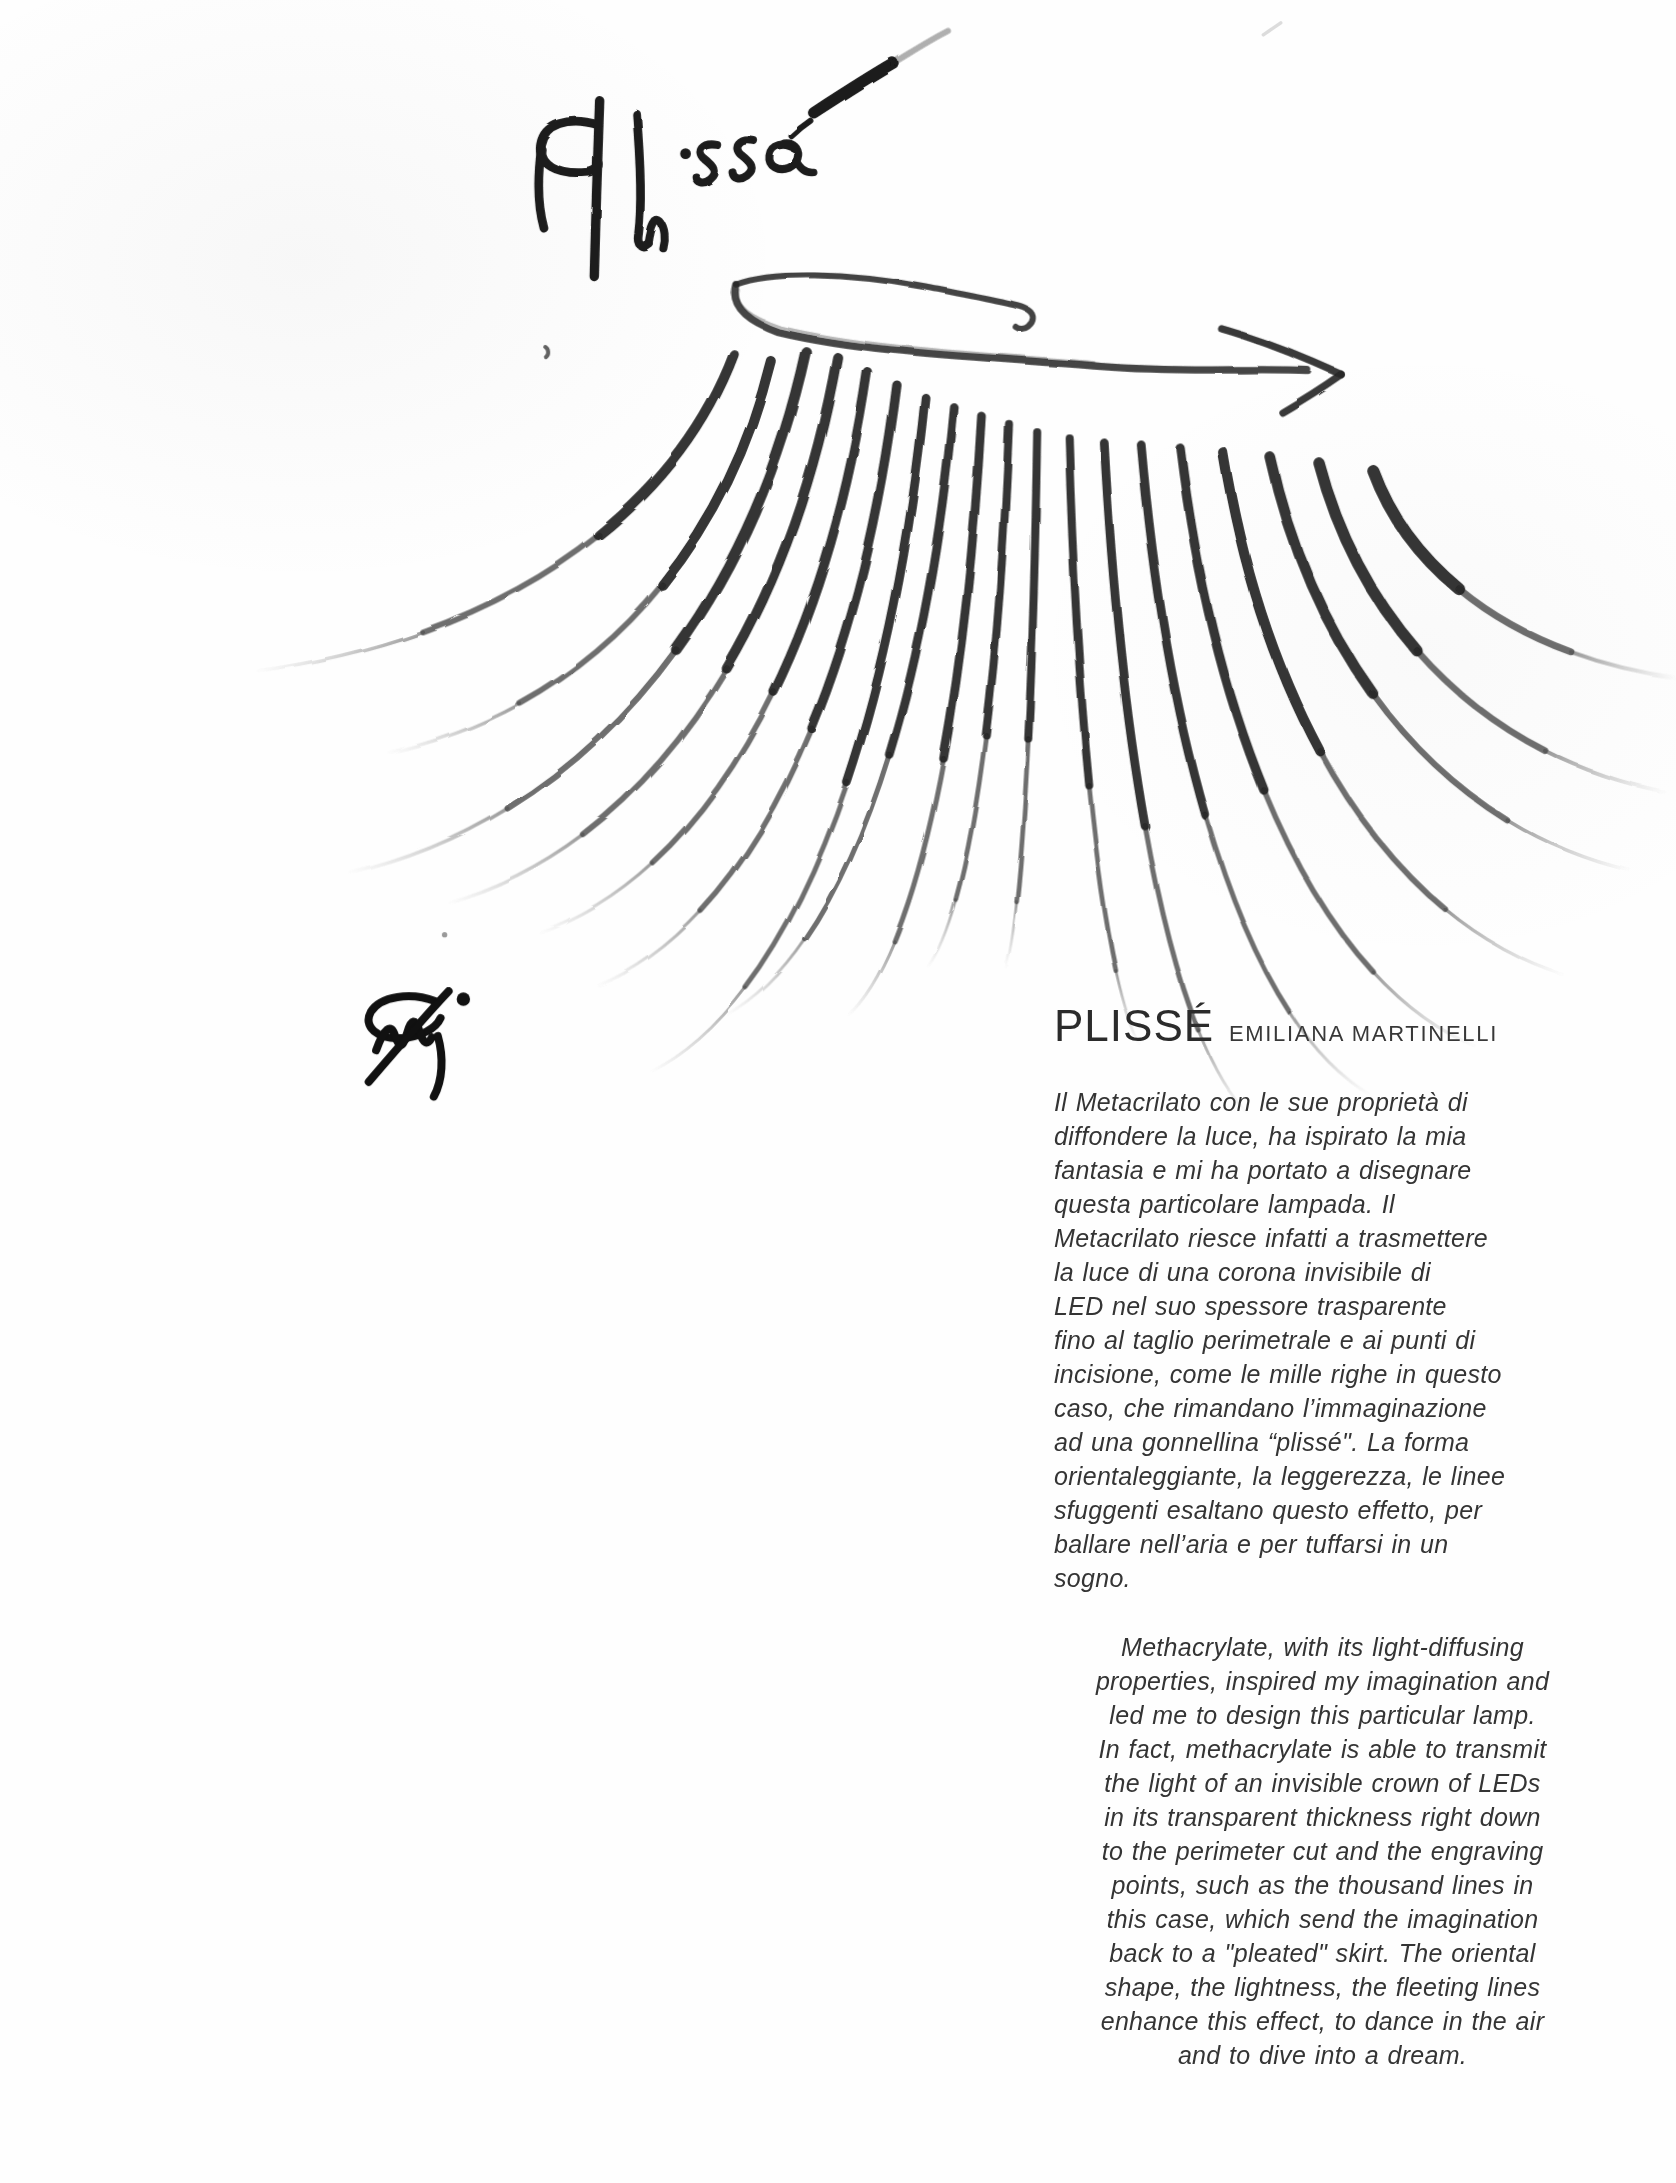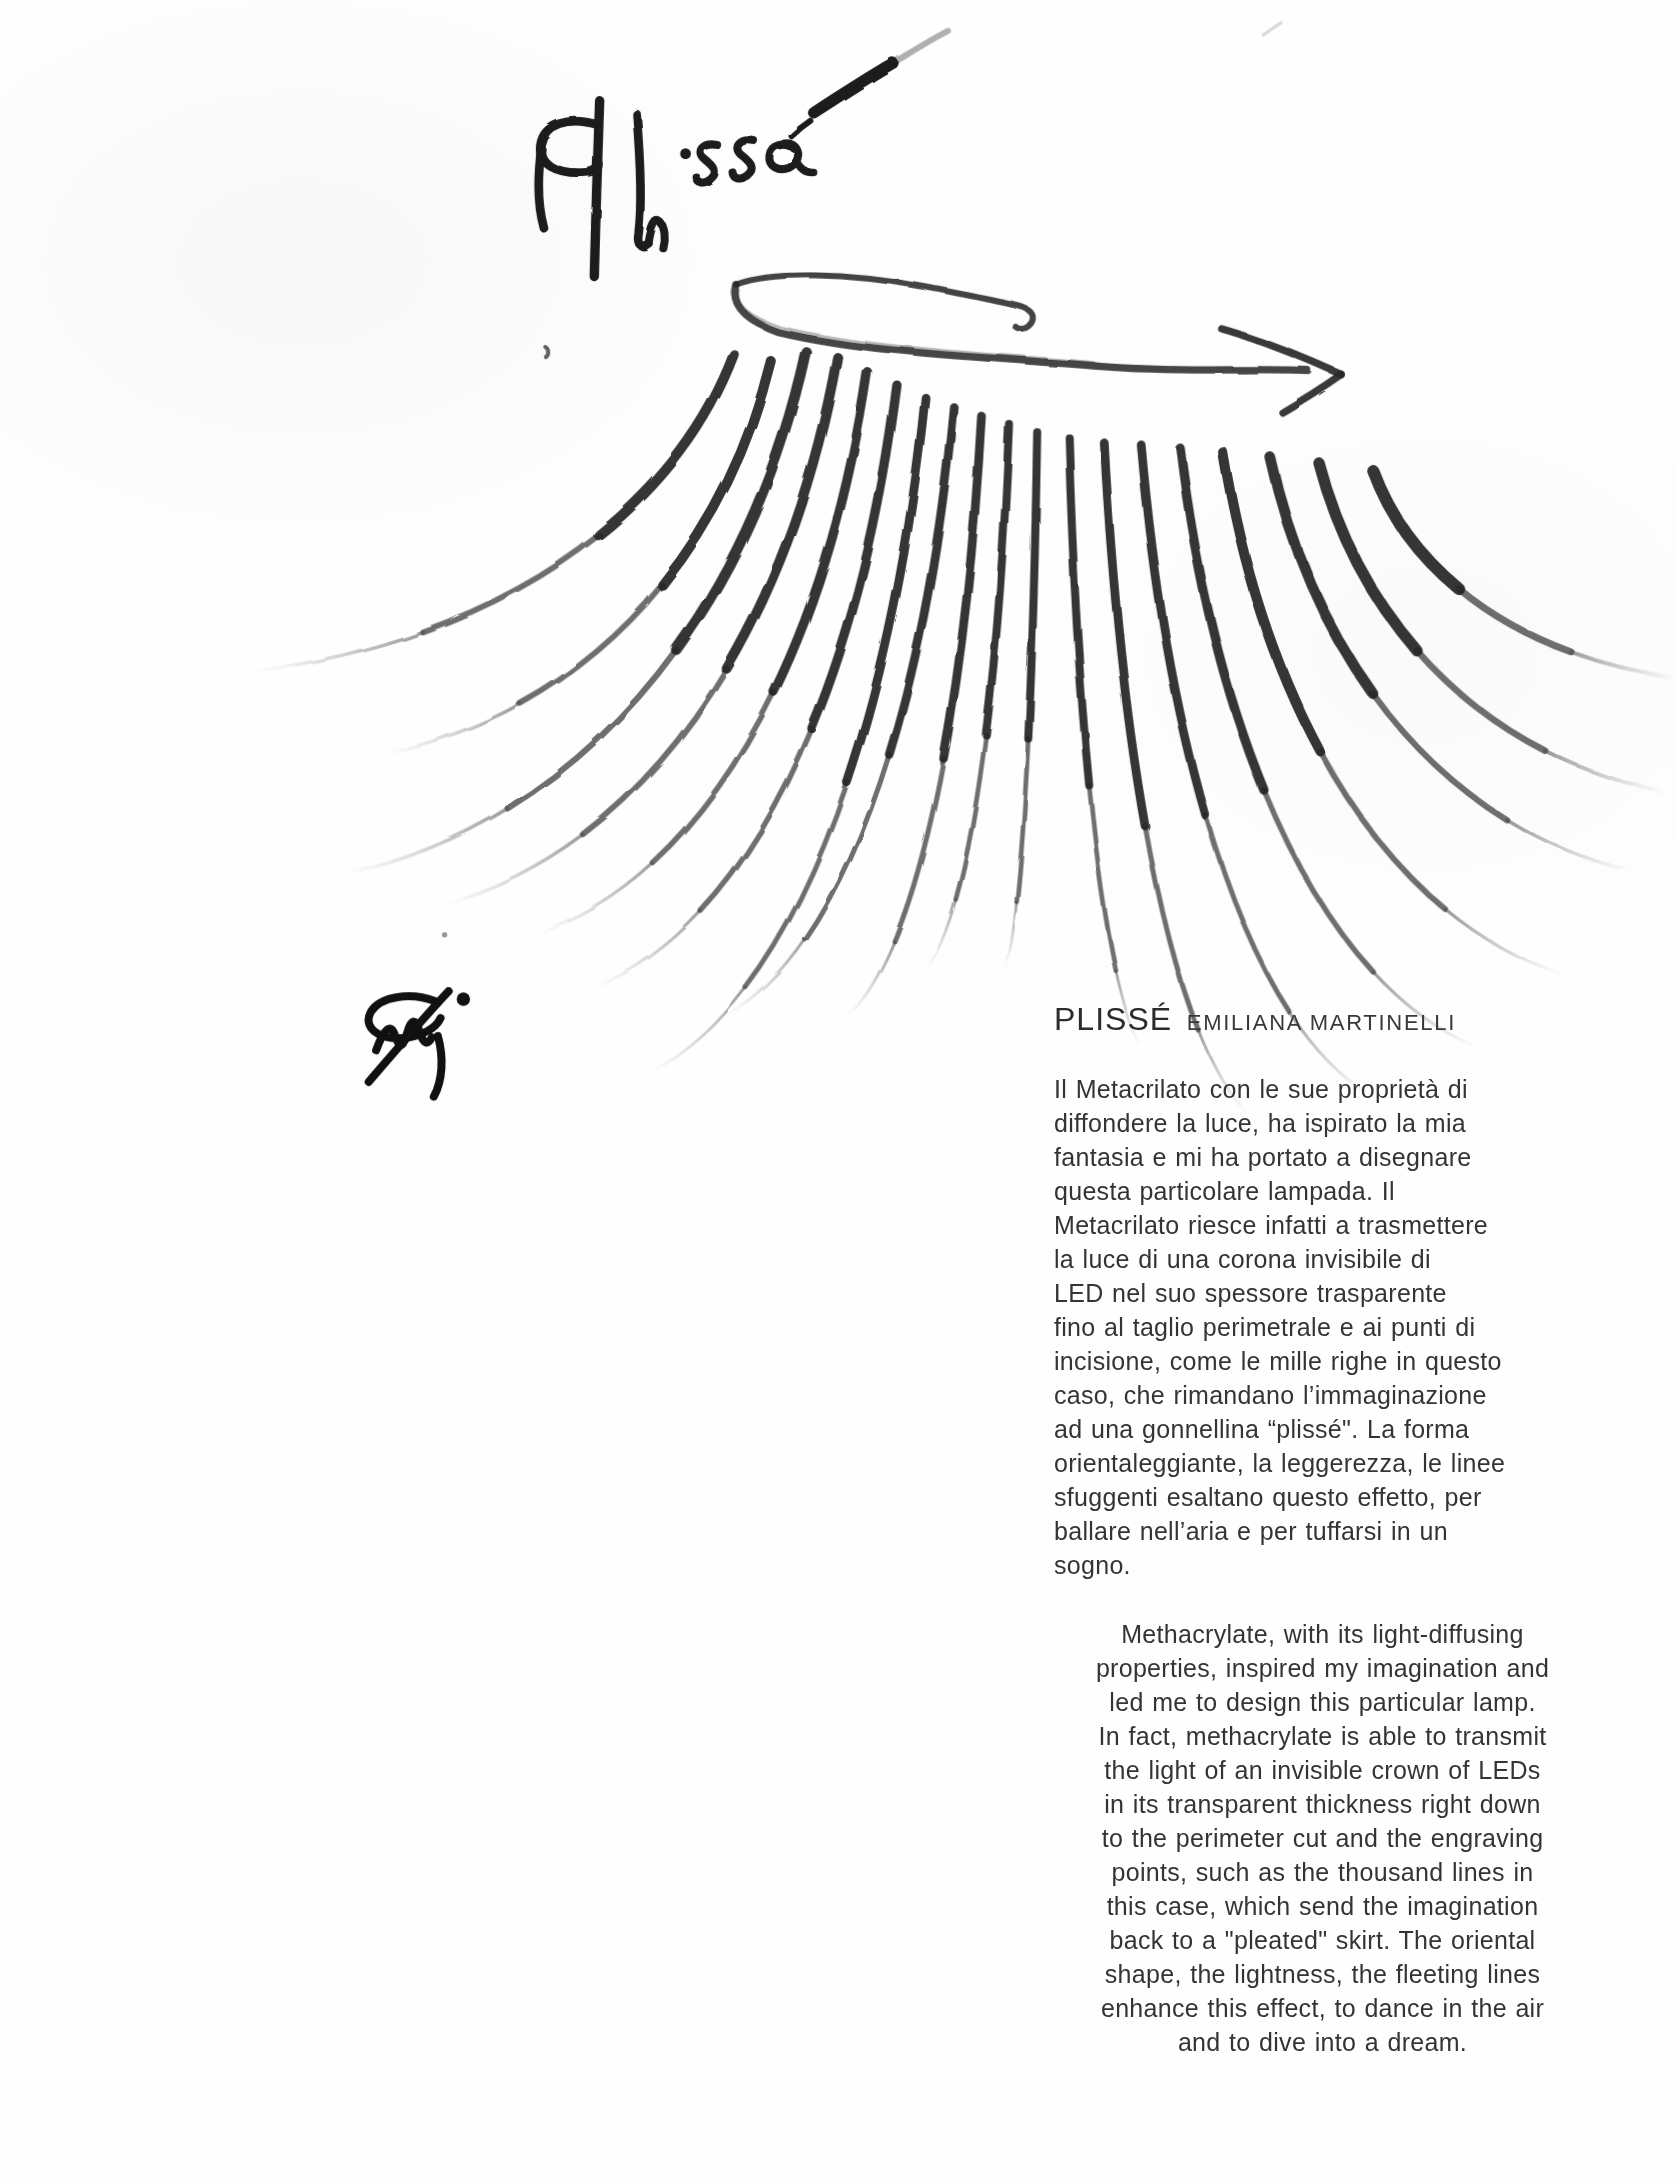"PLISSÉ" .title { font-size: 32px -> 44px }
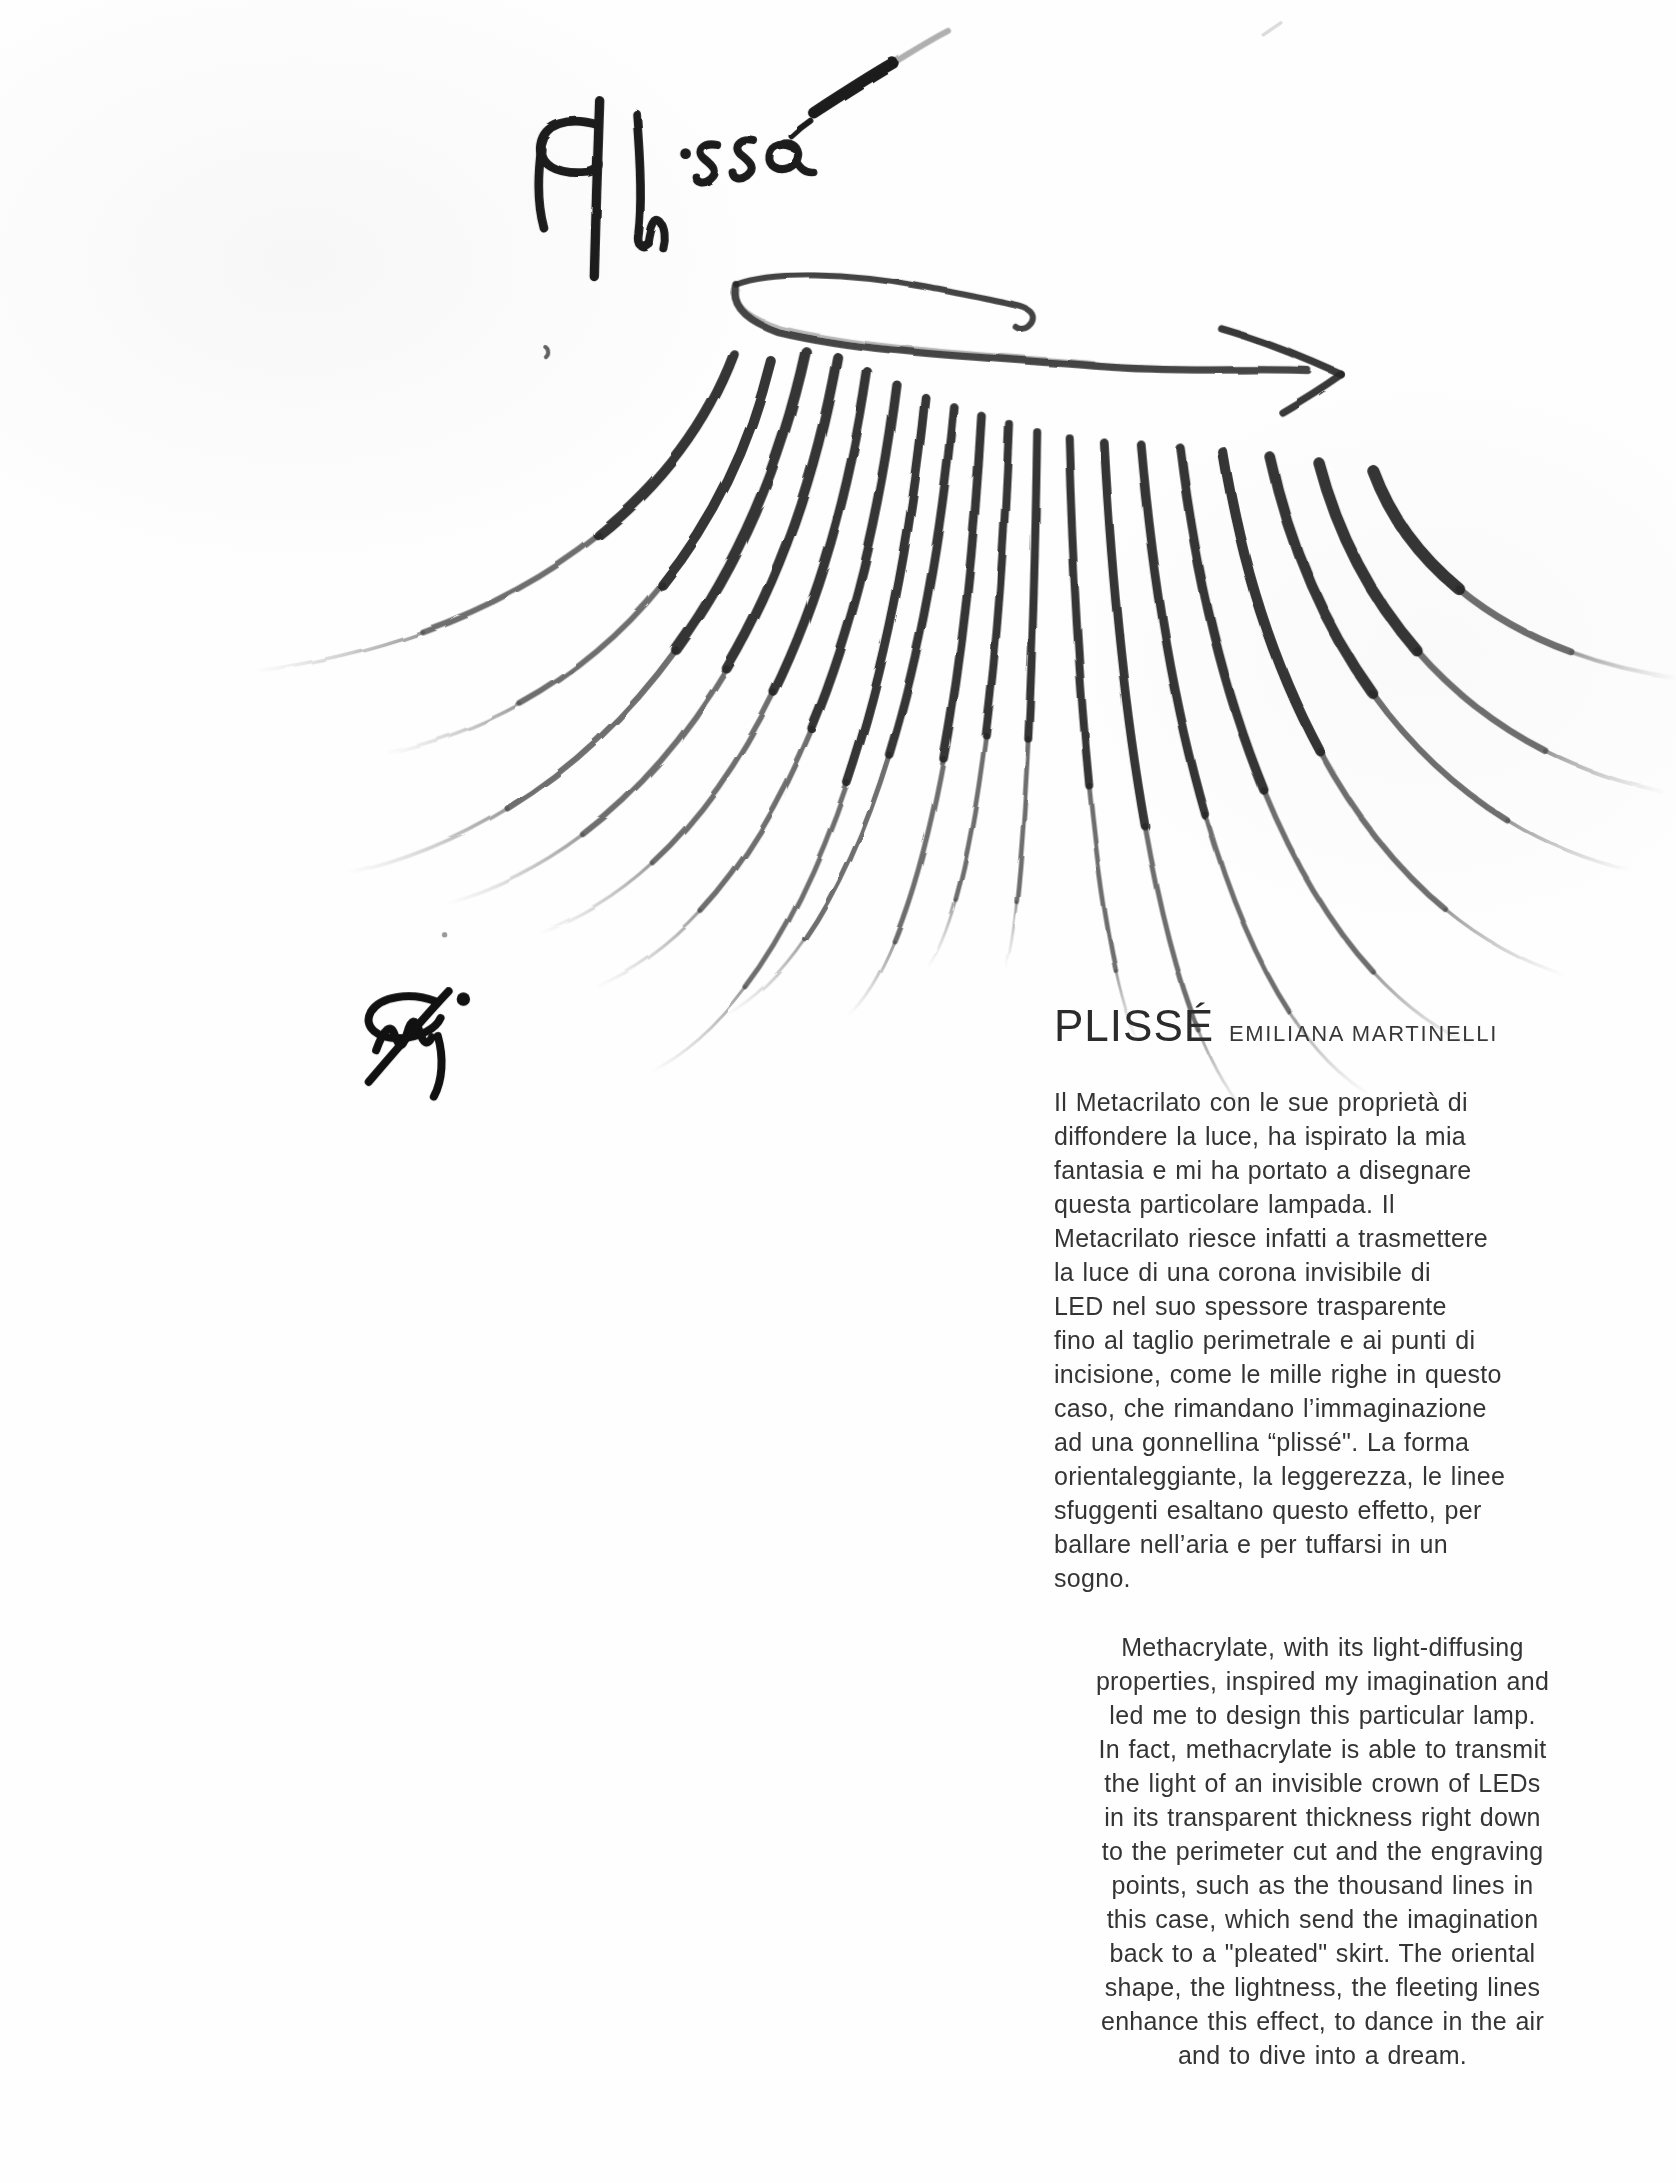"Il Metacrilato con le sue" .para { font-style: none -> italic }
